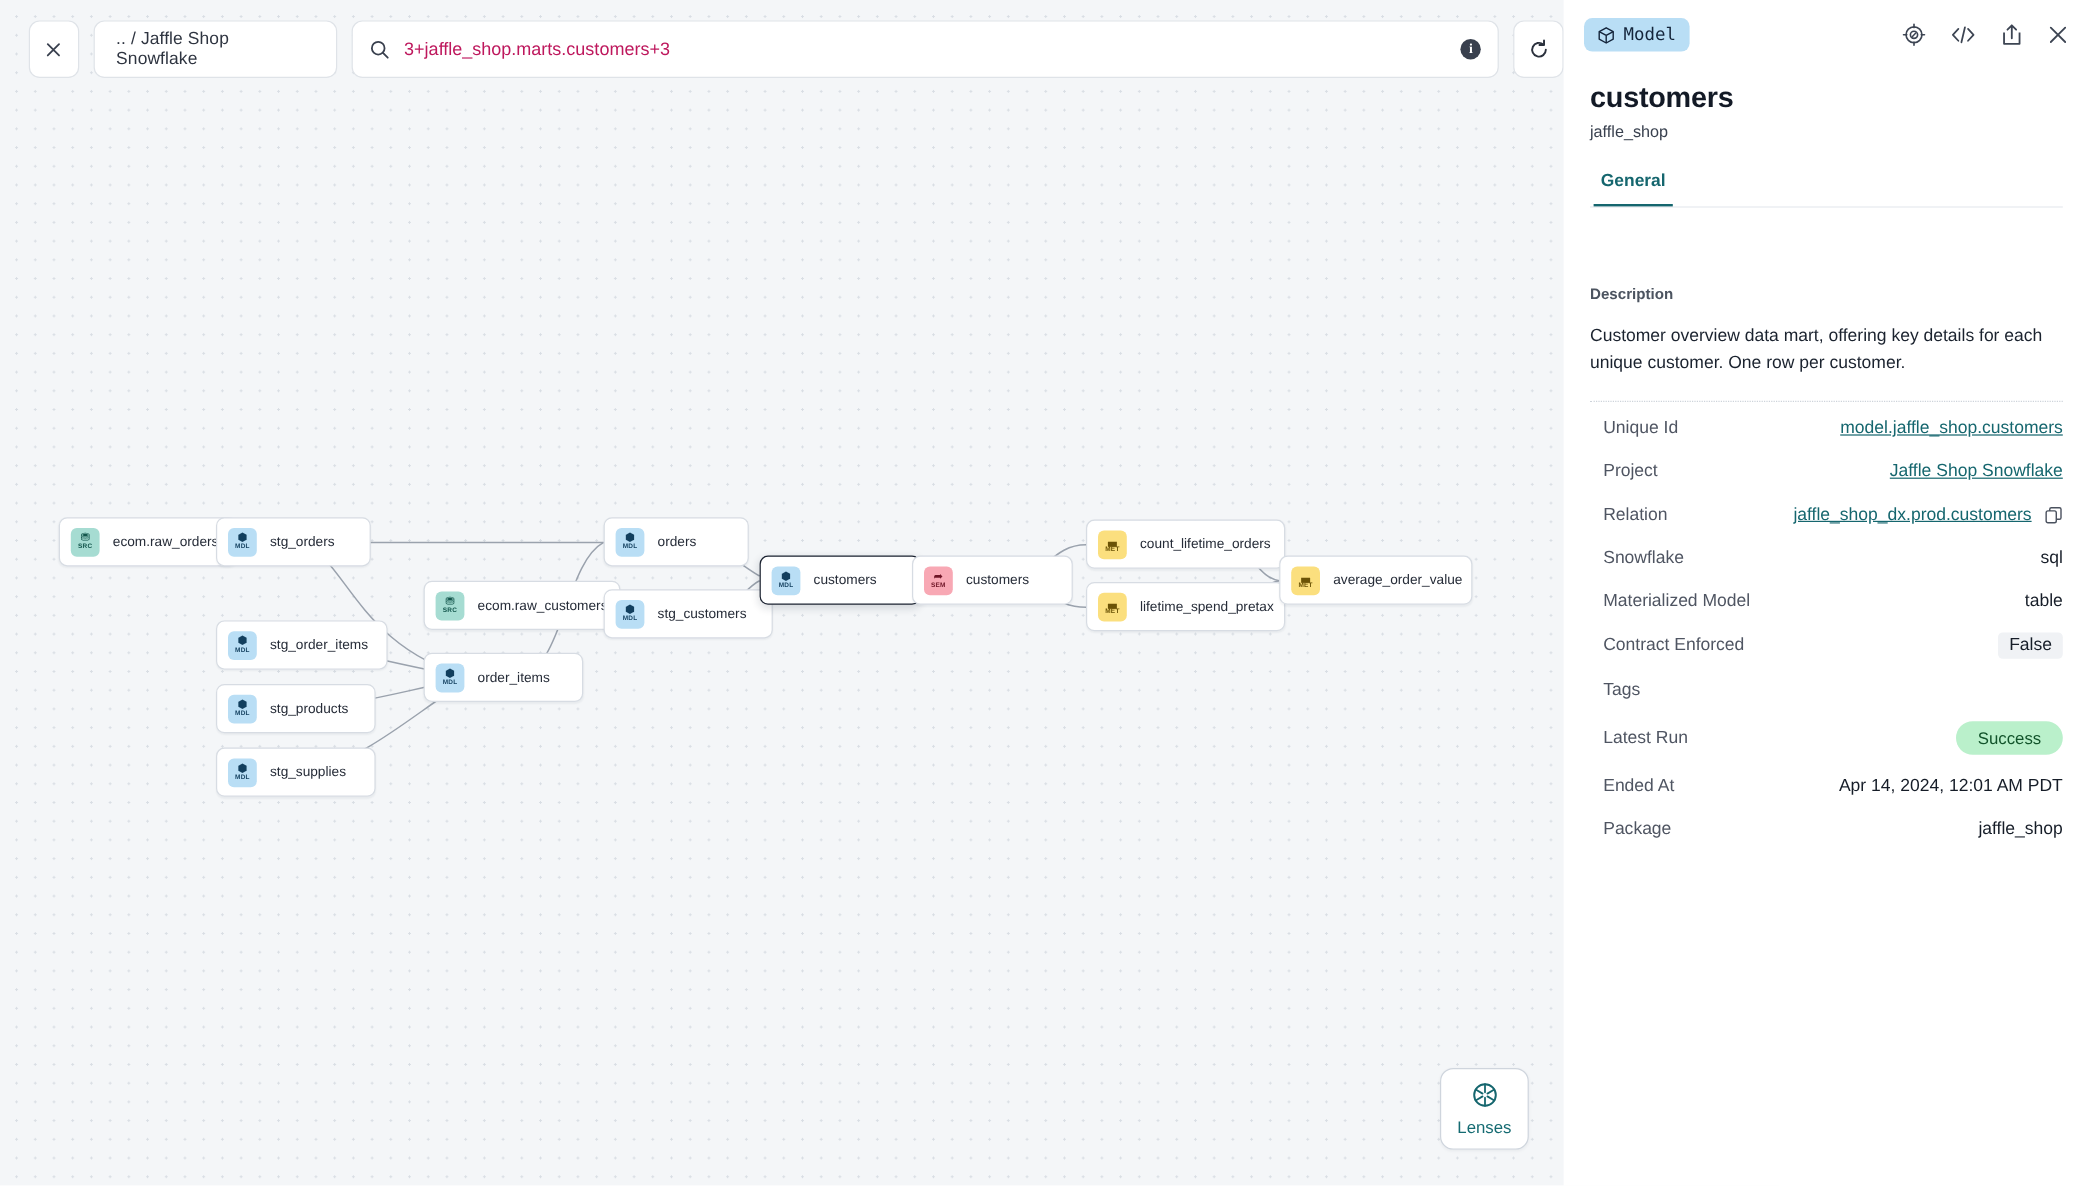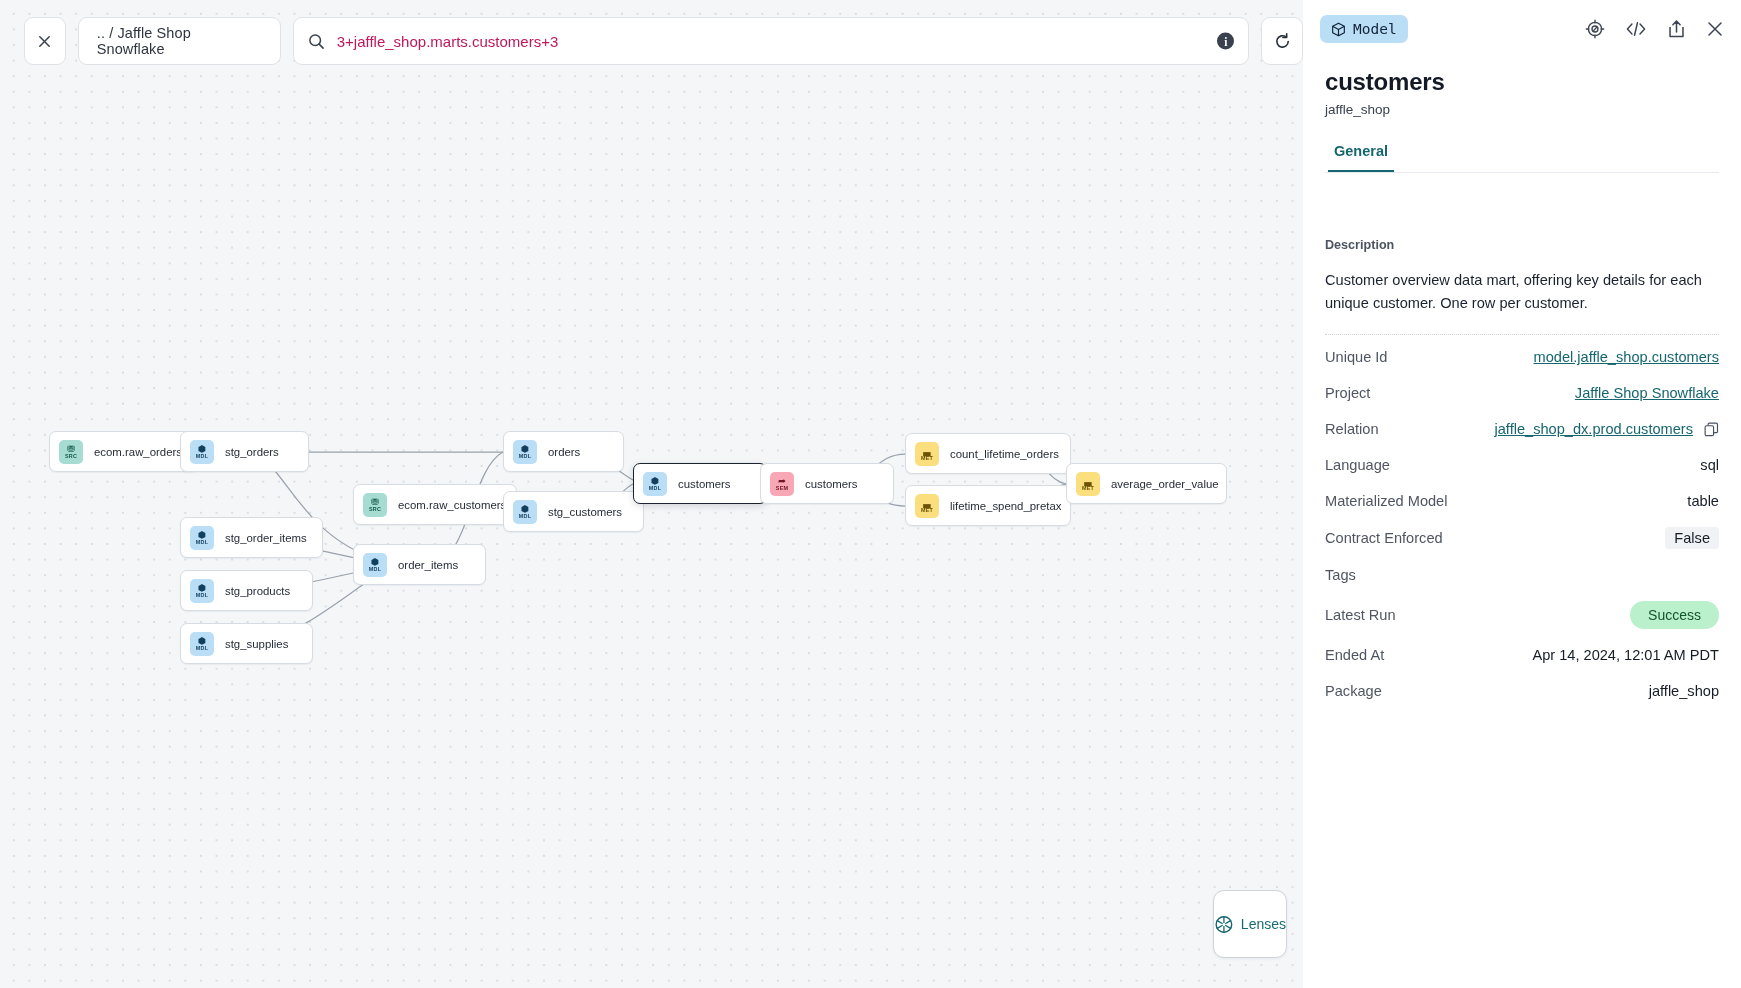"Unique Id" .row-key { margin-left: none -> 11px }
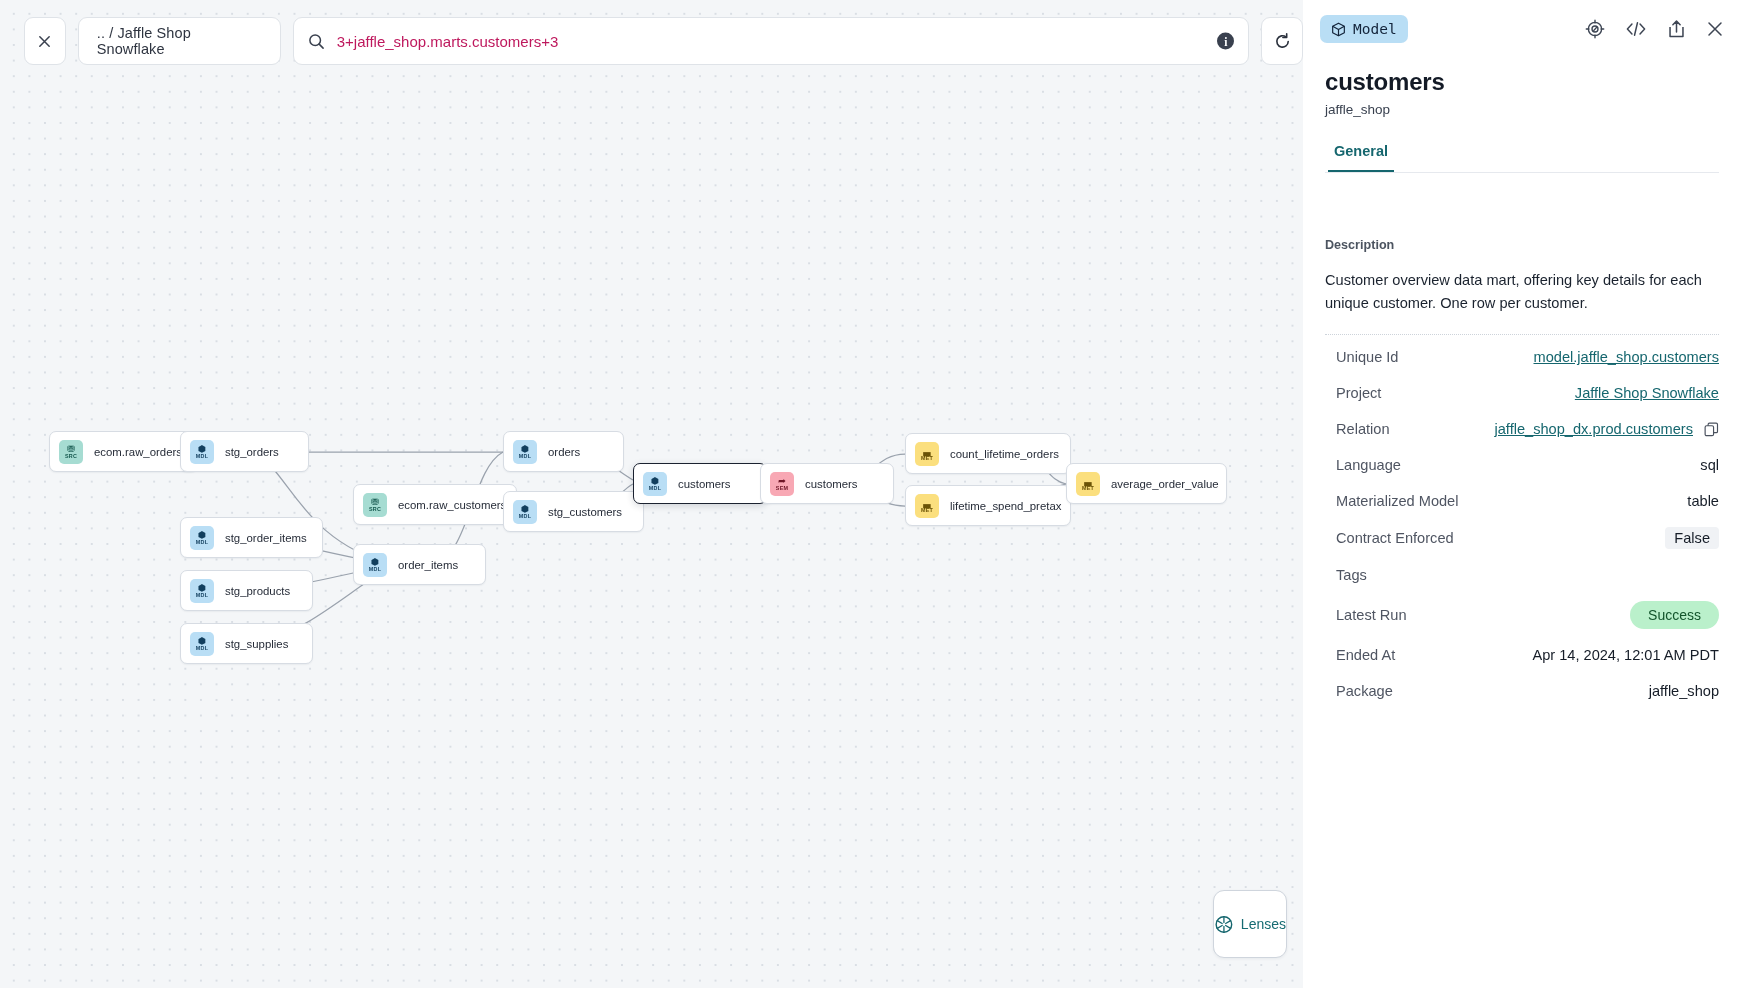"Language" div.row-key { text: Language -> Snowflake }
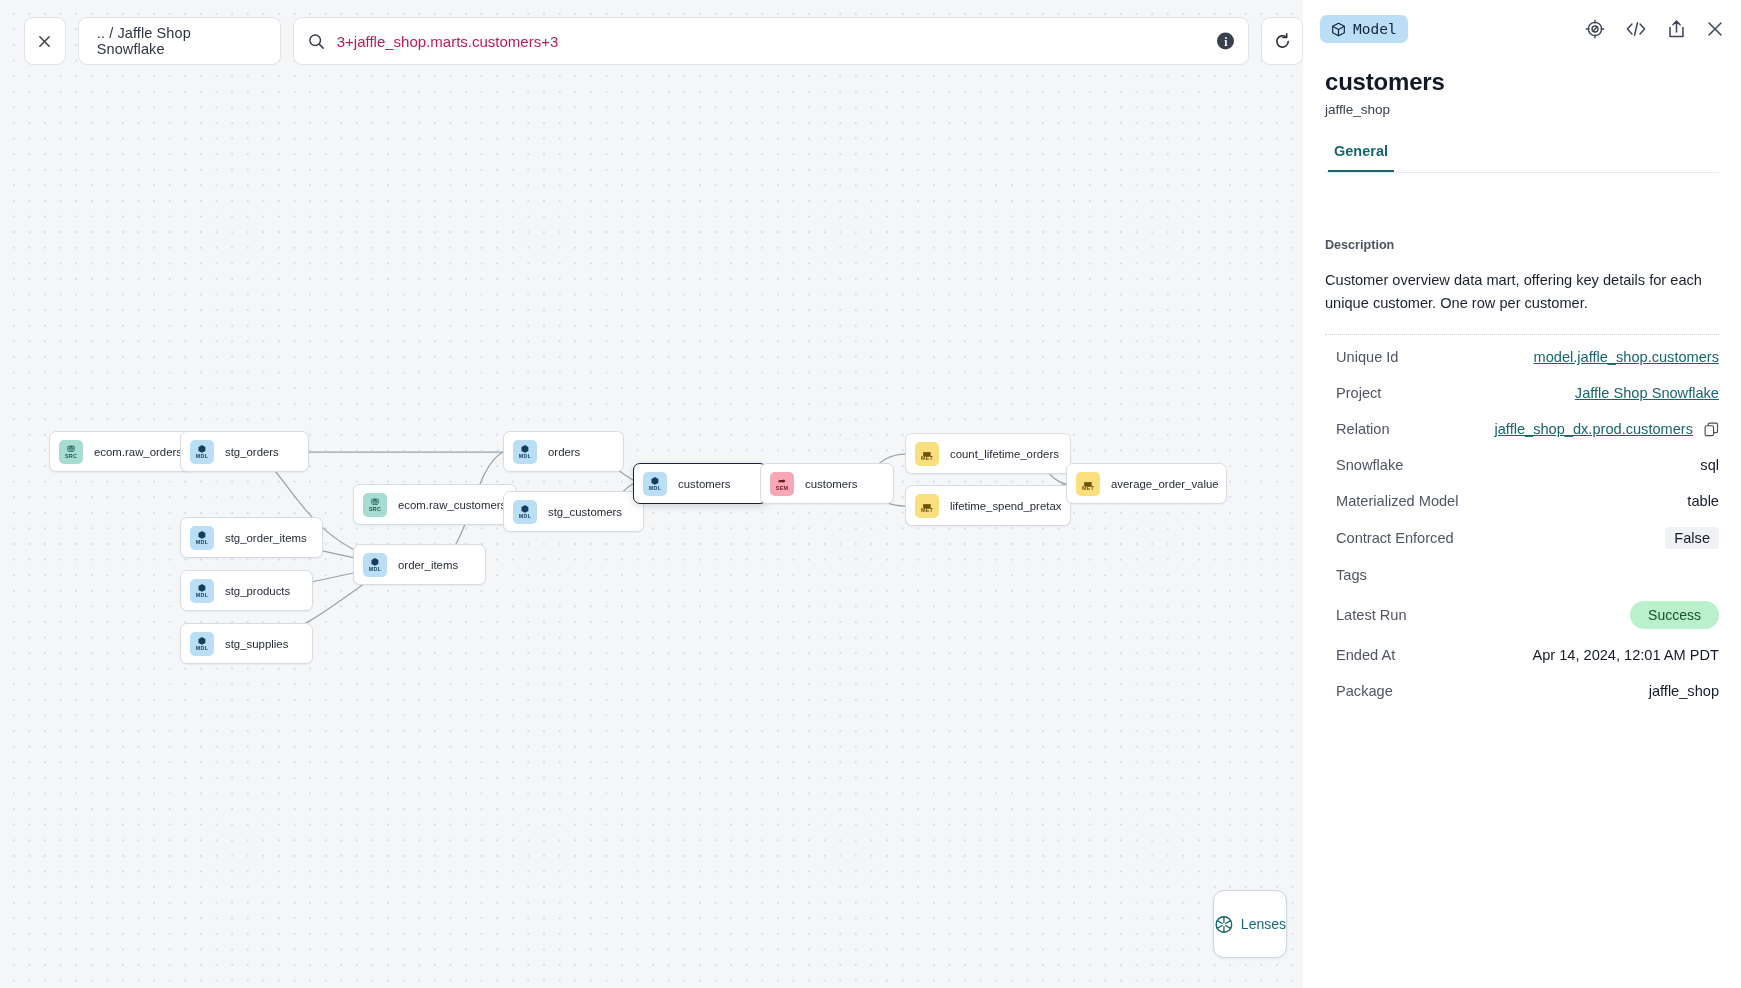"Lenses" #lenses { flex-direction: row -> column; right: 16px -> 29px }
